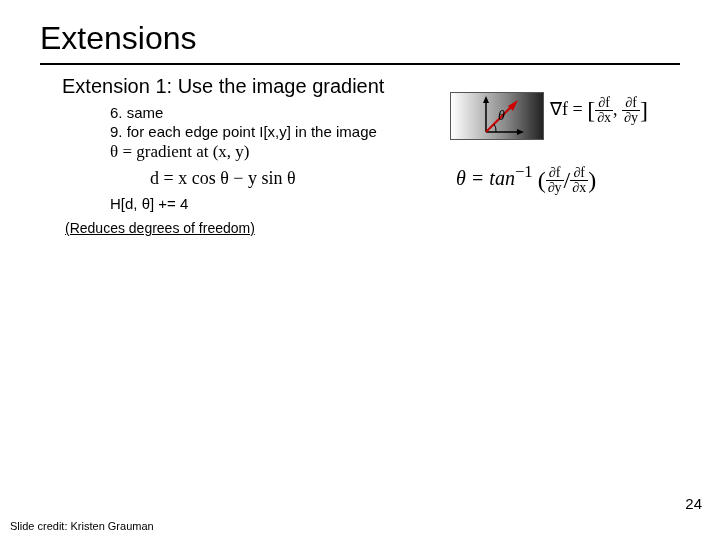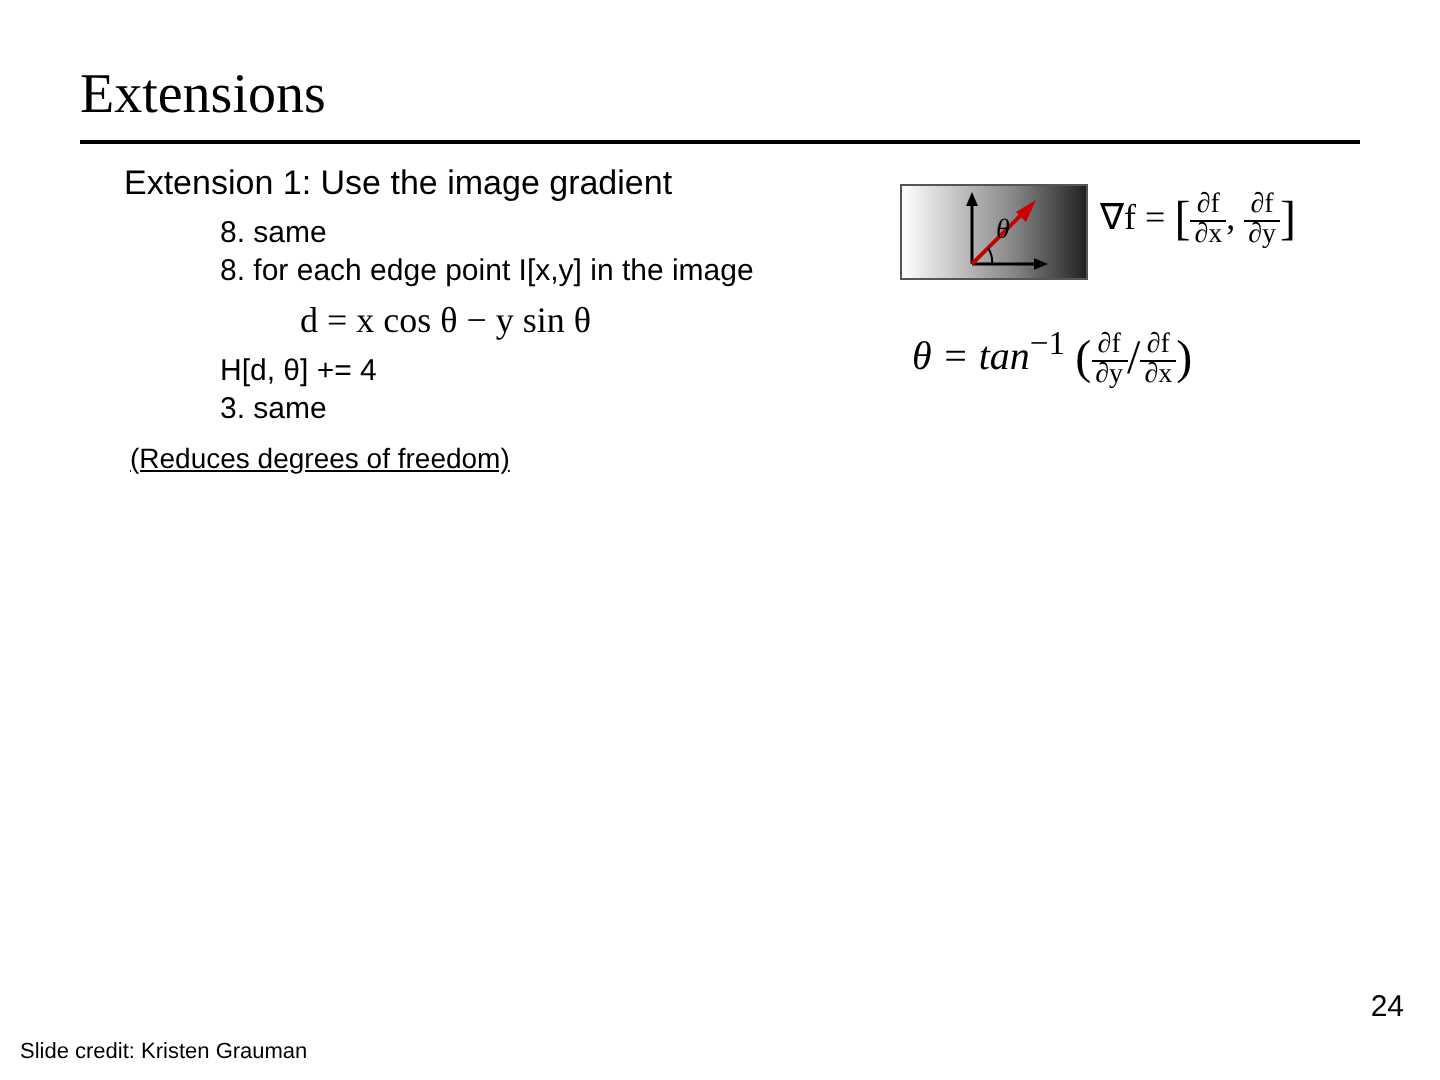"Extensions" .title { font-family: Liberation Serif, serif -> none; font-size: 28px -> 32px; margin: 12px 0 6px 0 -> 0 0 6px 0 }
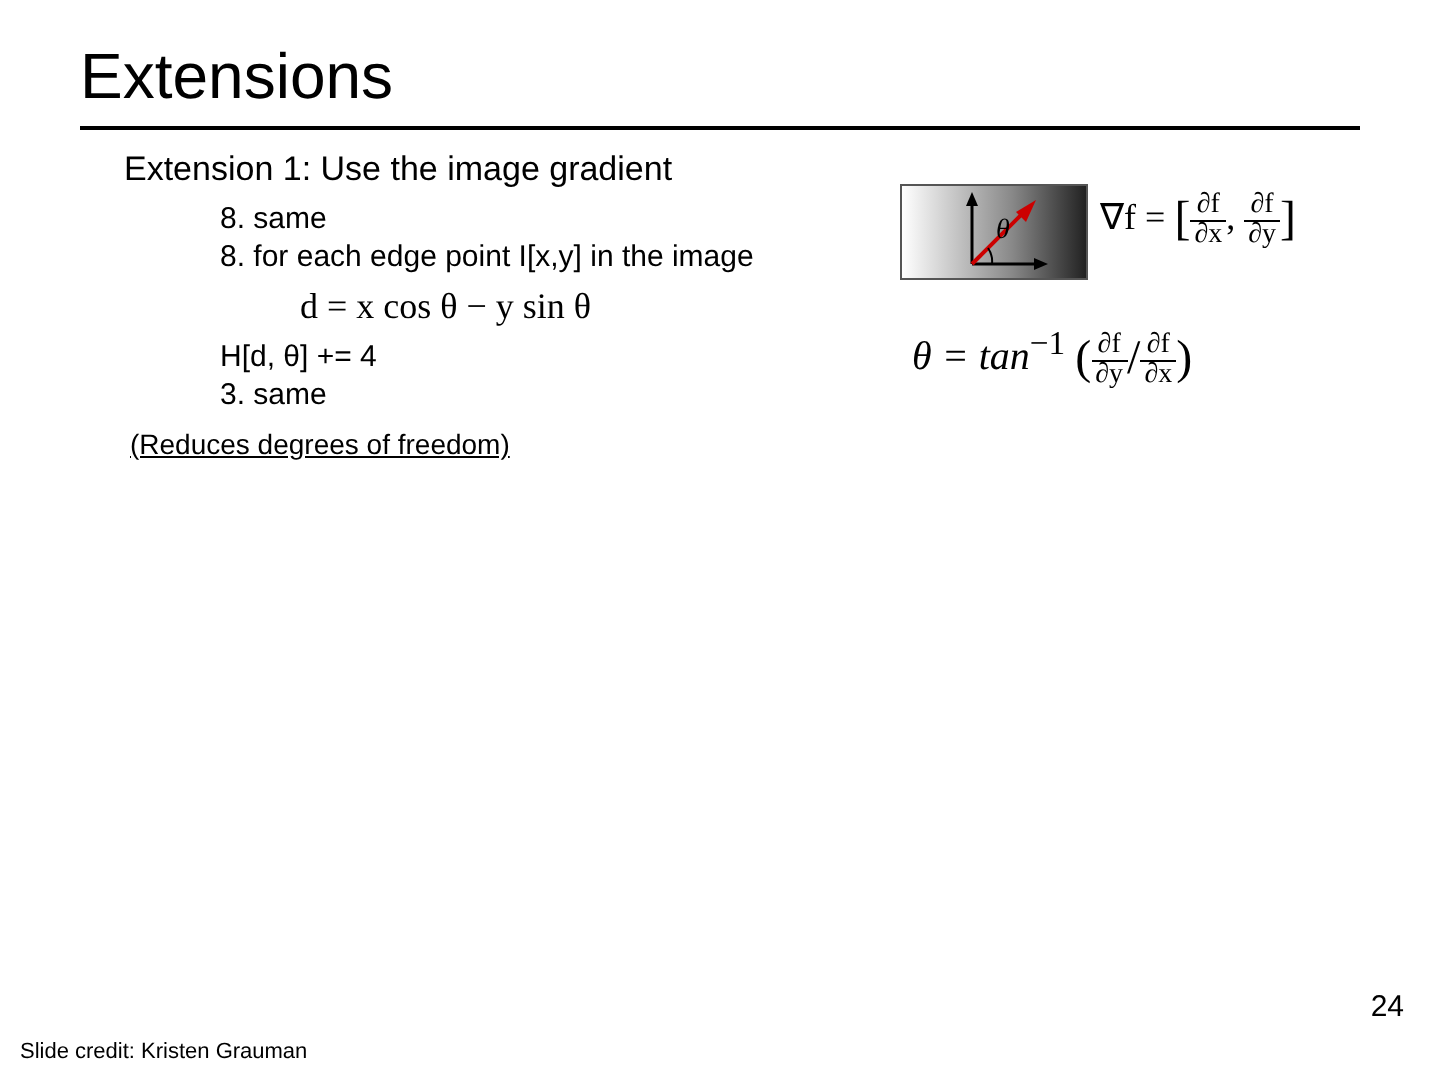"Extension 1: Use the image" .ext-line { font-size: 17px -> 20px }
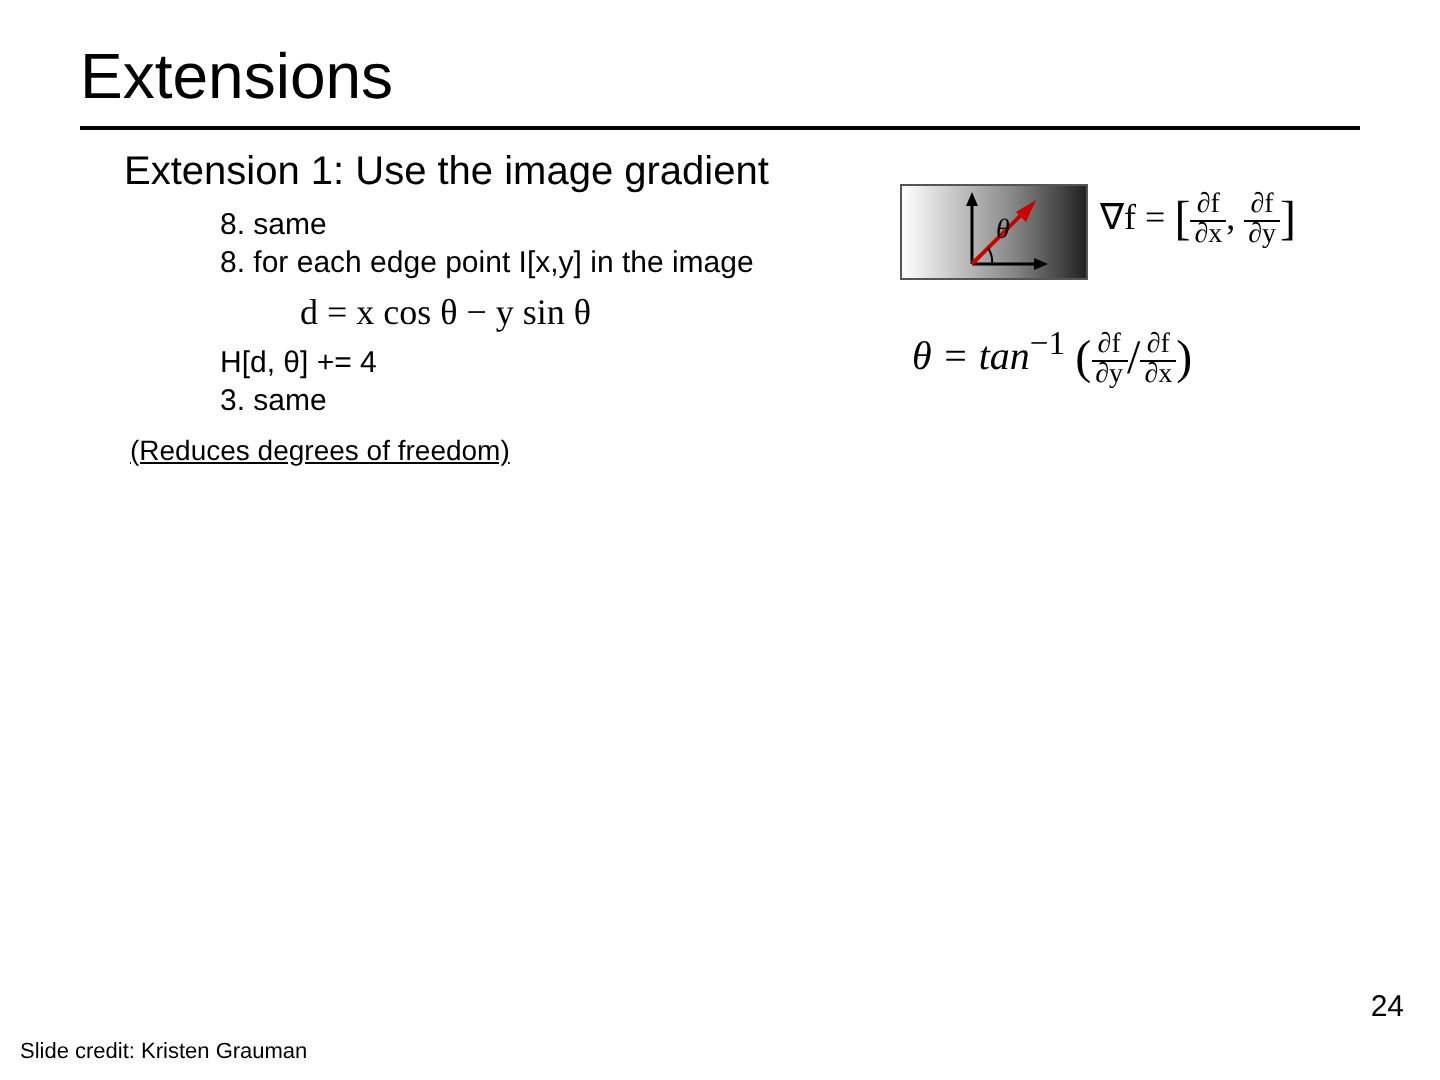"8. same" div.row { text: 8 -> 6 }
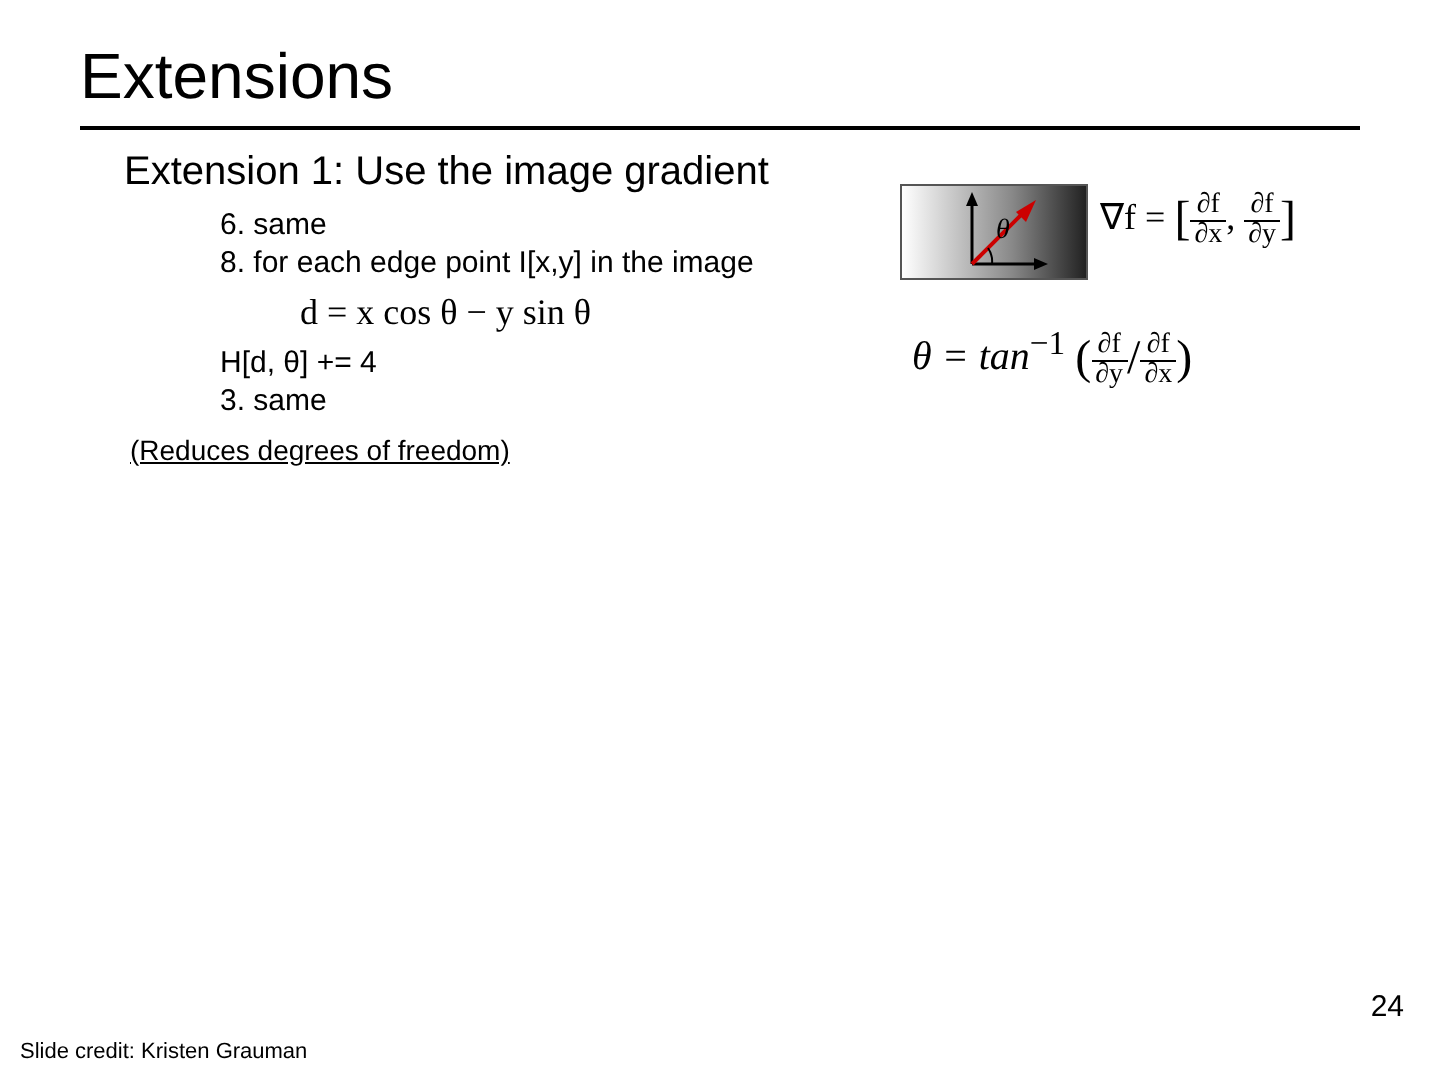"8. for each edge point" div.row { text: 8 -> 9 }
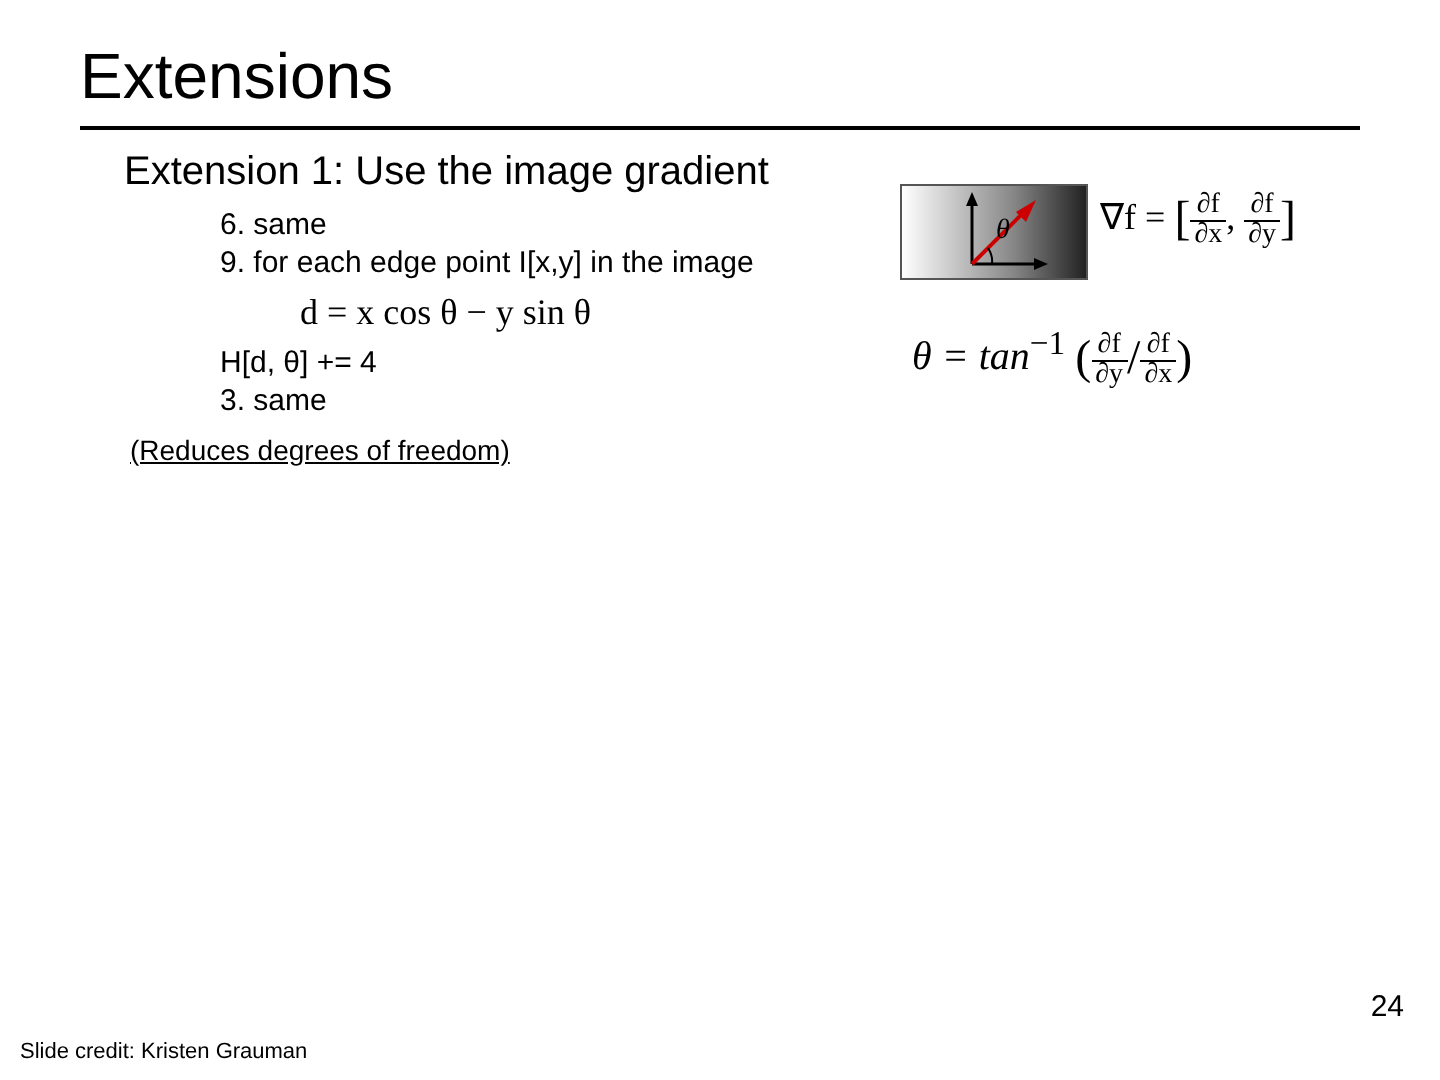"θ = gradient at (x," div.row { html: none -> <div>θ = gradient at (x, y)</div> }
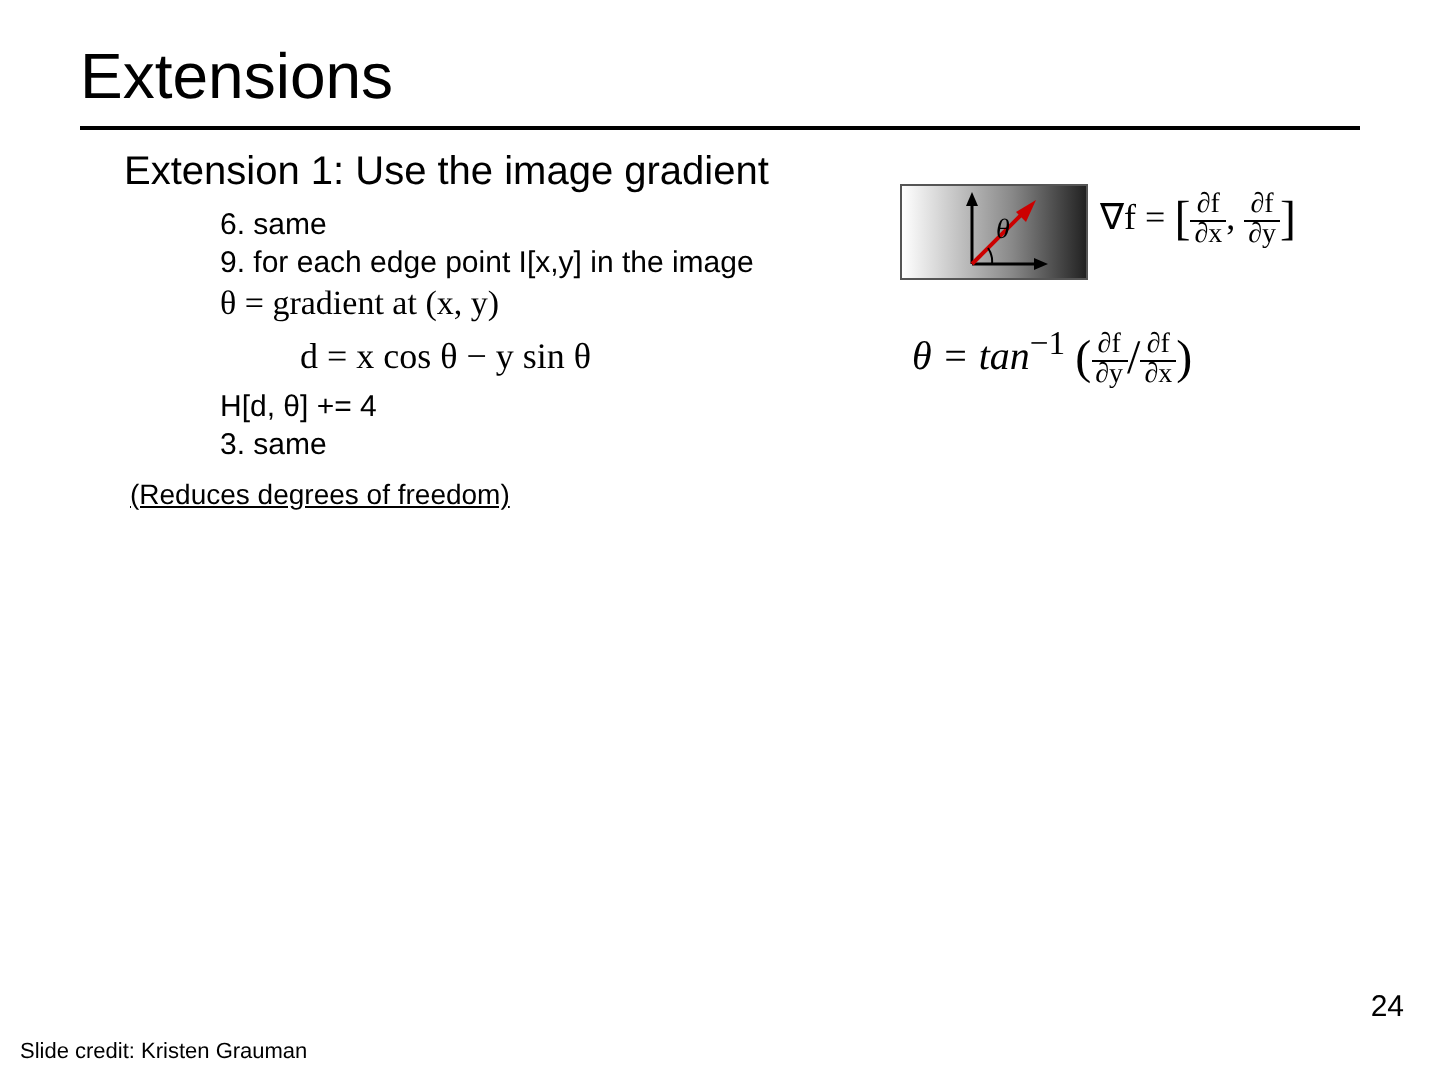"3. same" div.row { html: <div>3. same</div> -> none }
